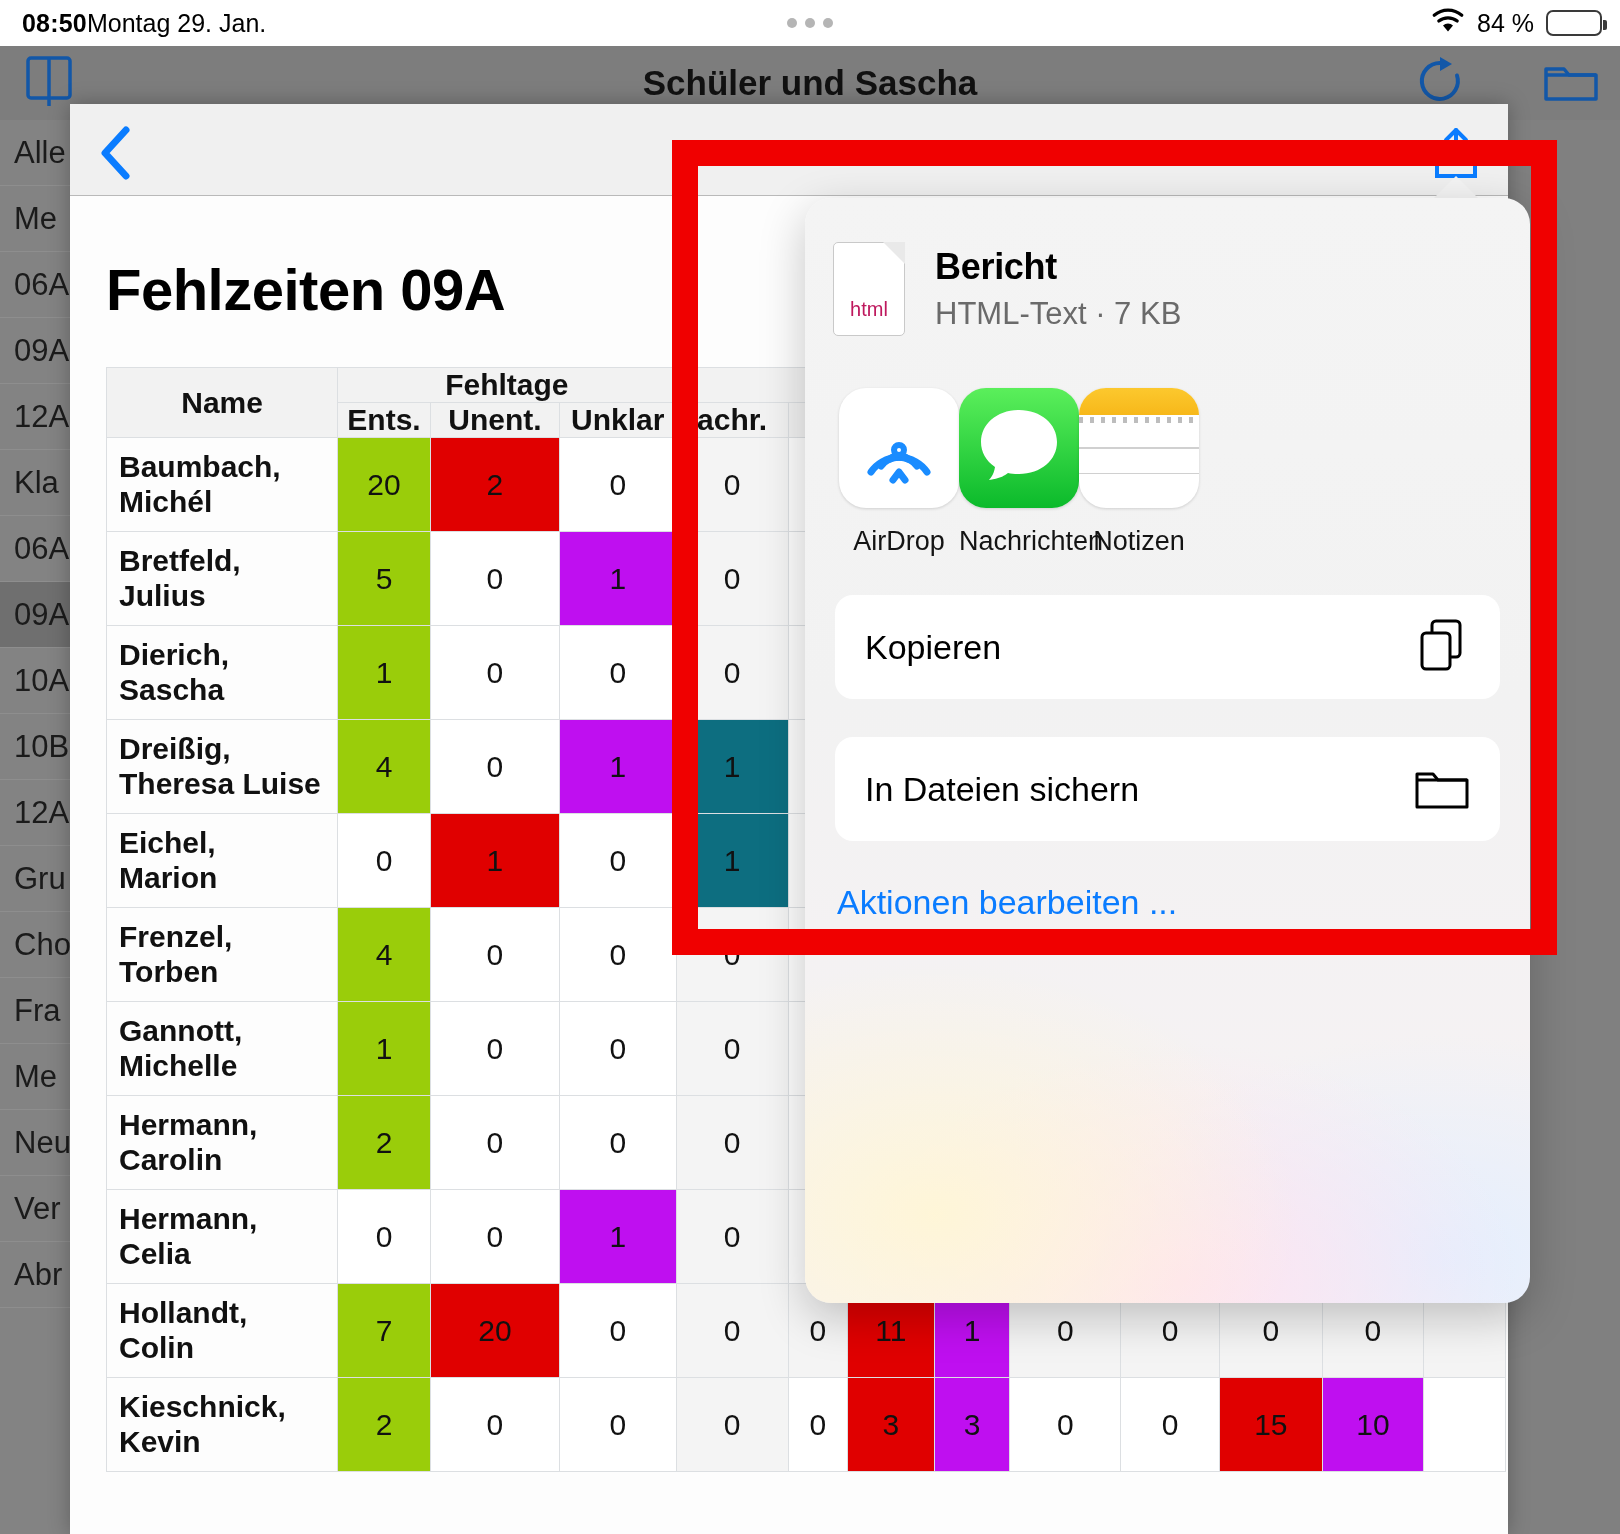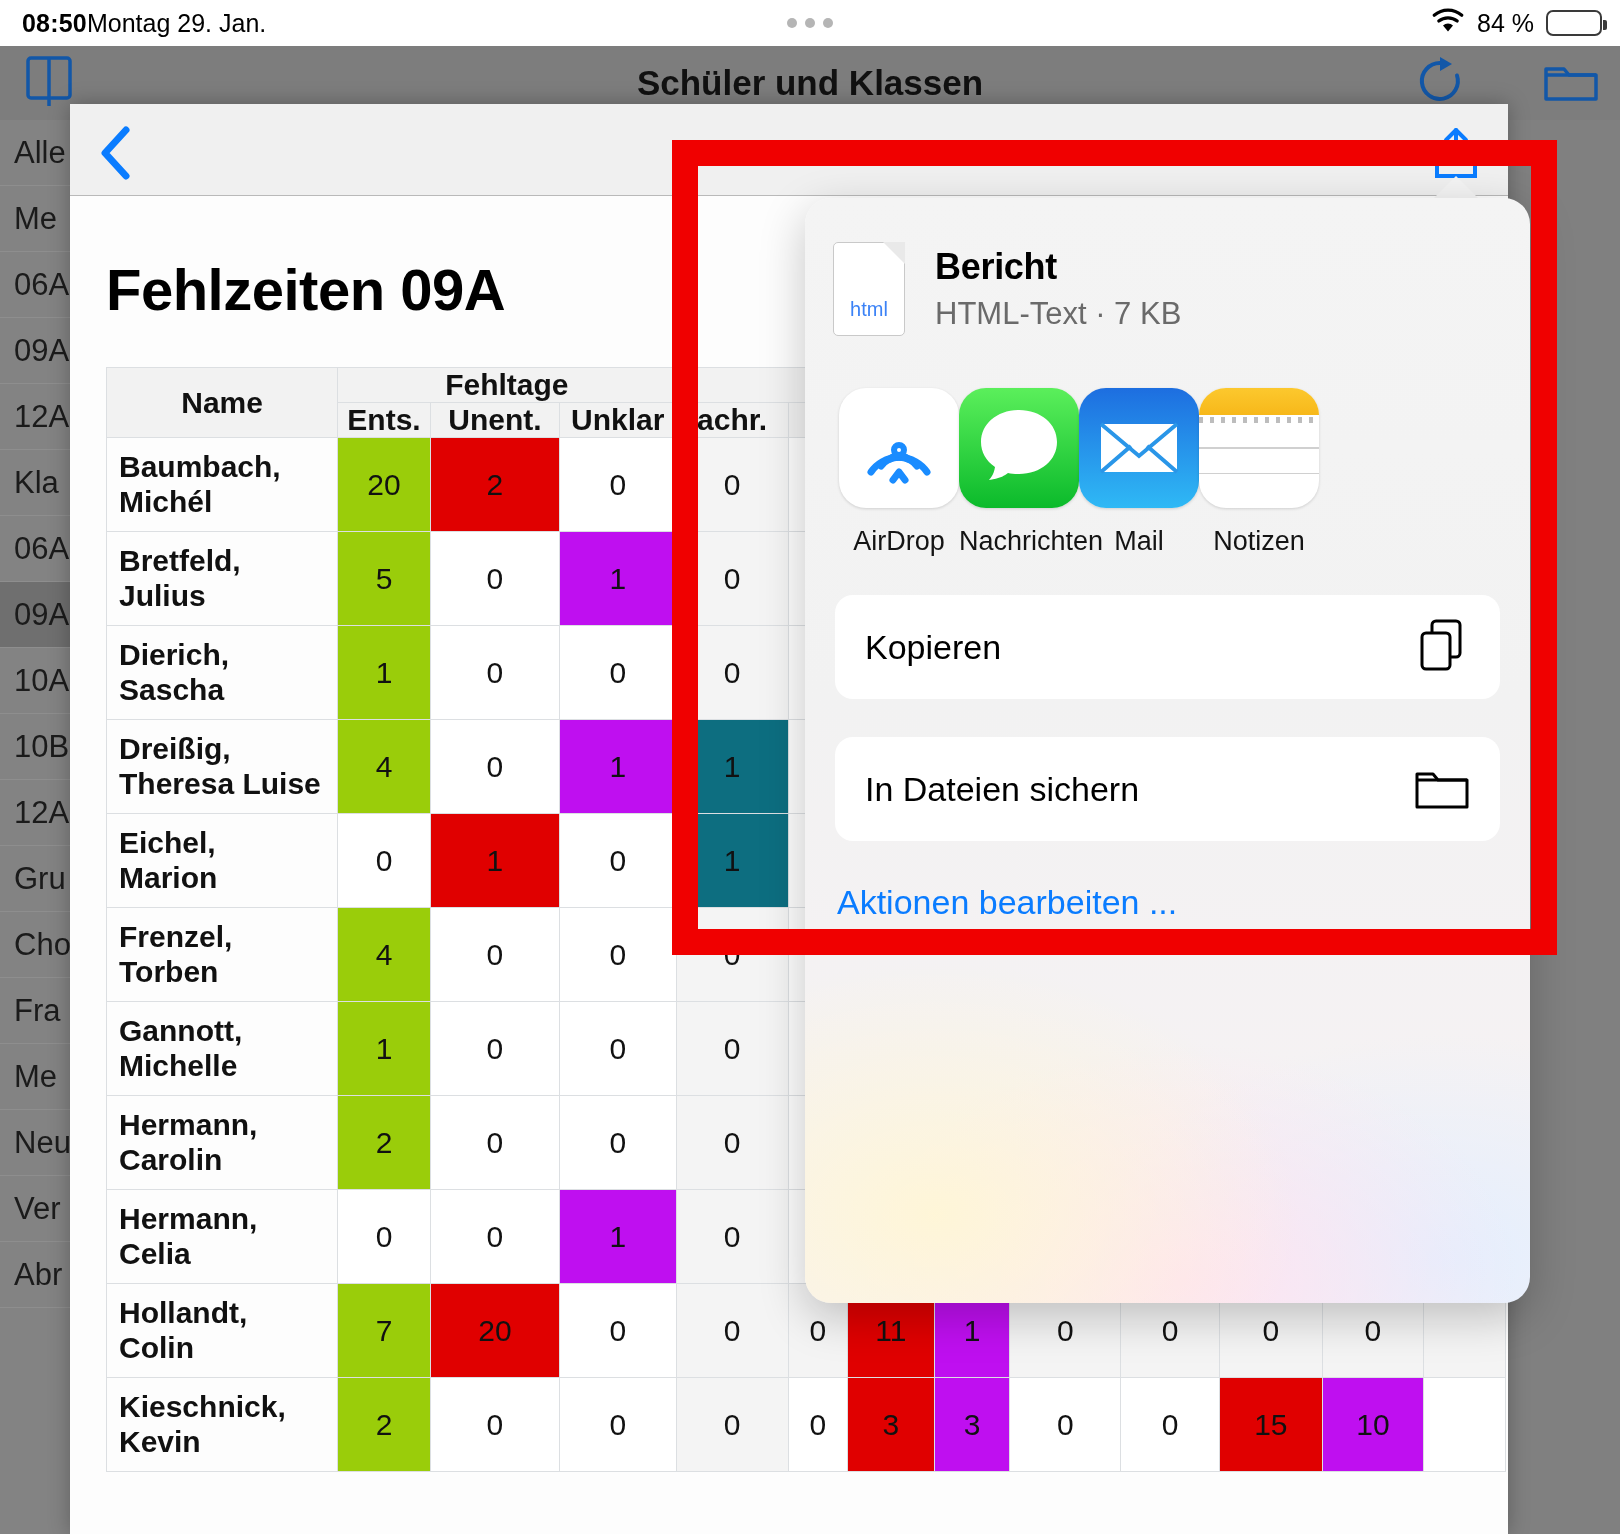"Schüler und Klassen" span.nav-title { text: Klassen -> Sascha }
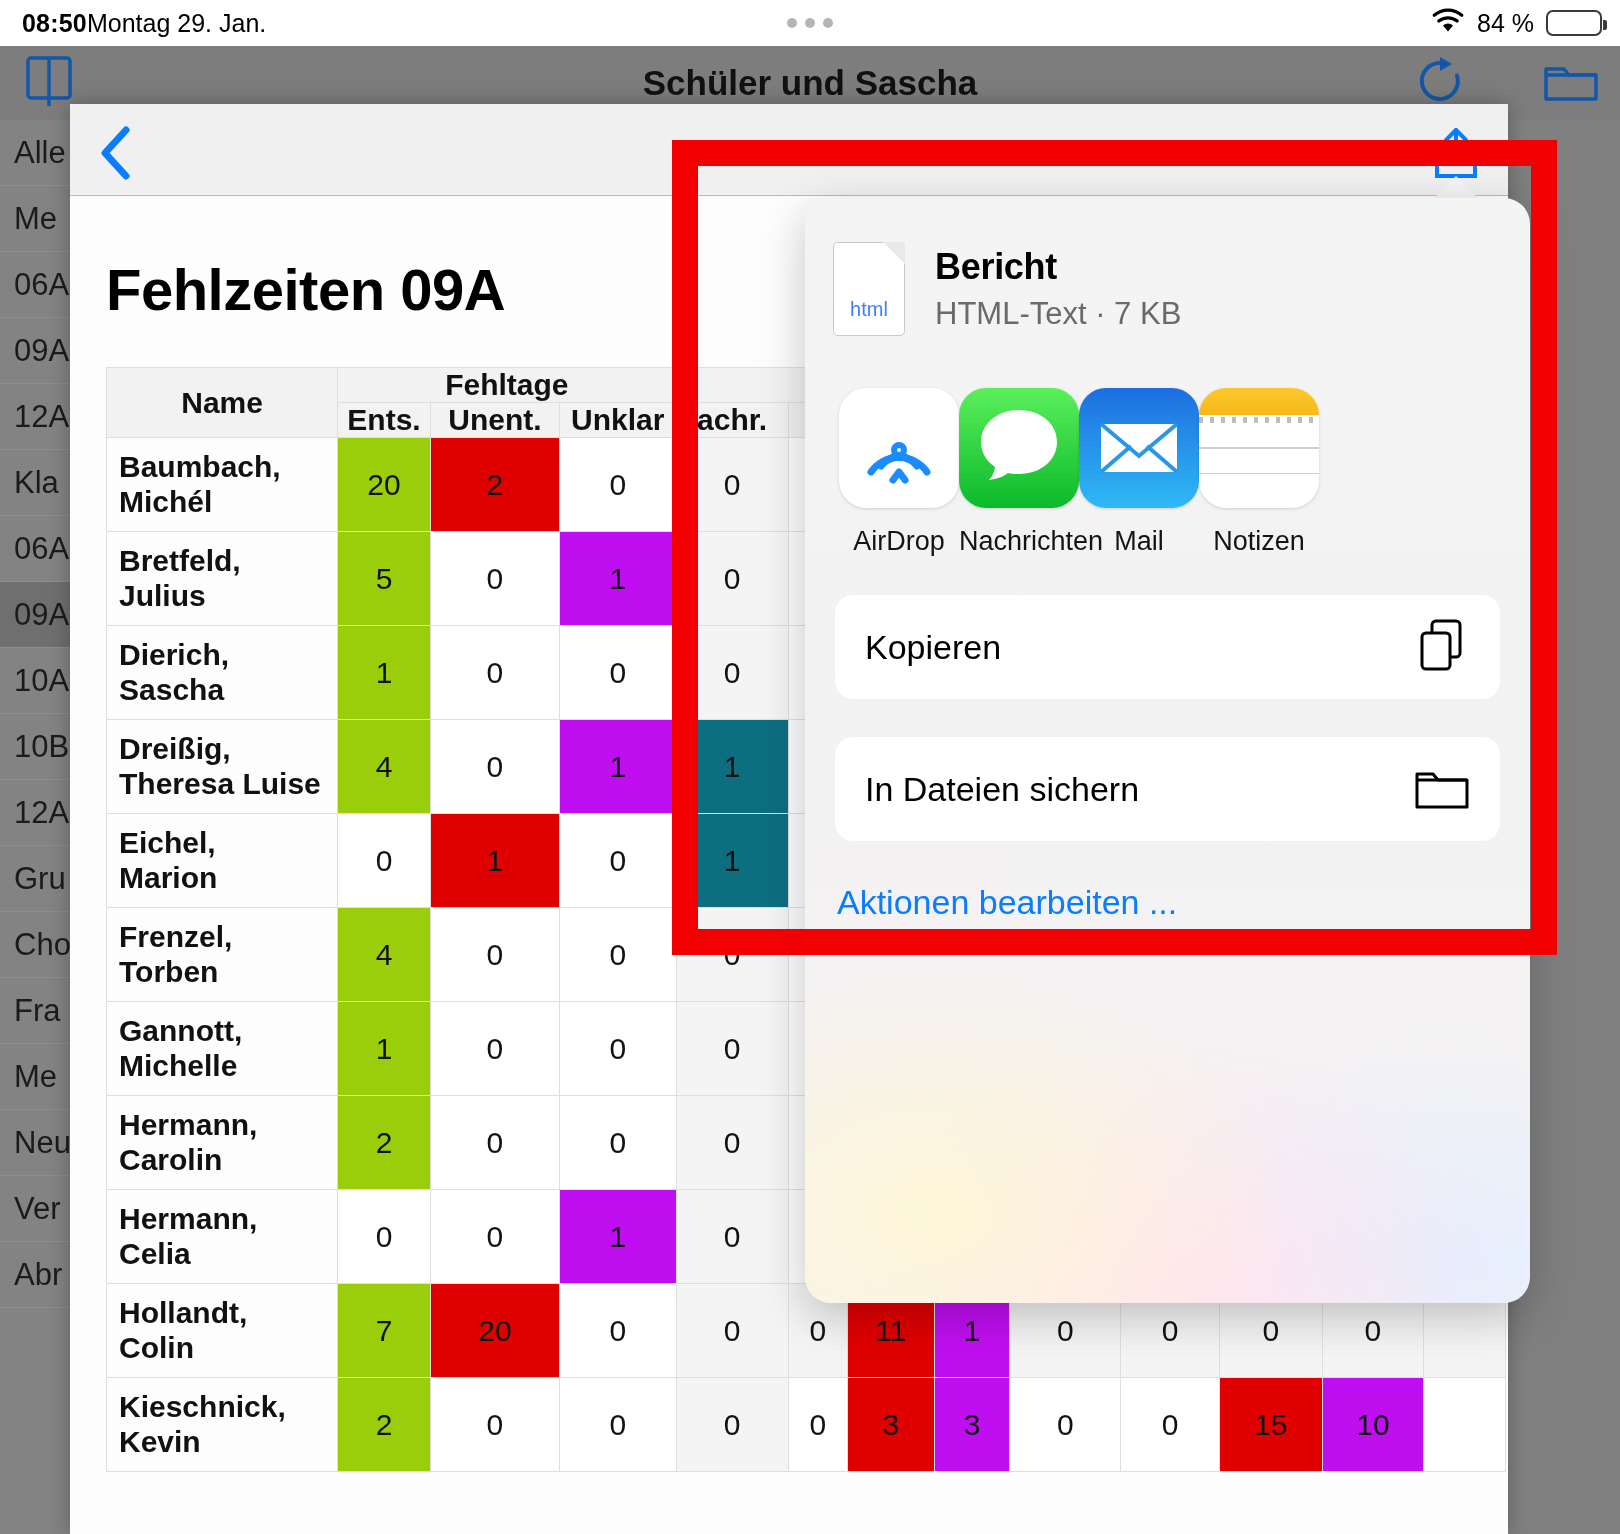"html" .file-glyph span { color: #3b82f6 -> #be185d }
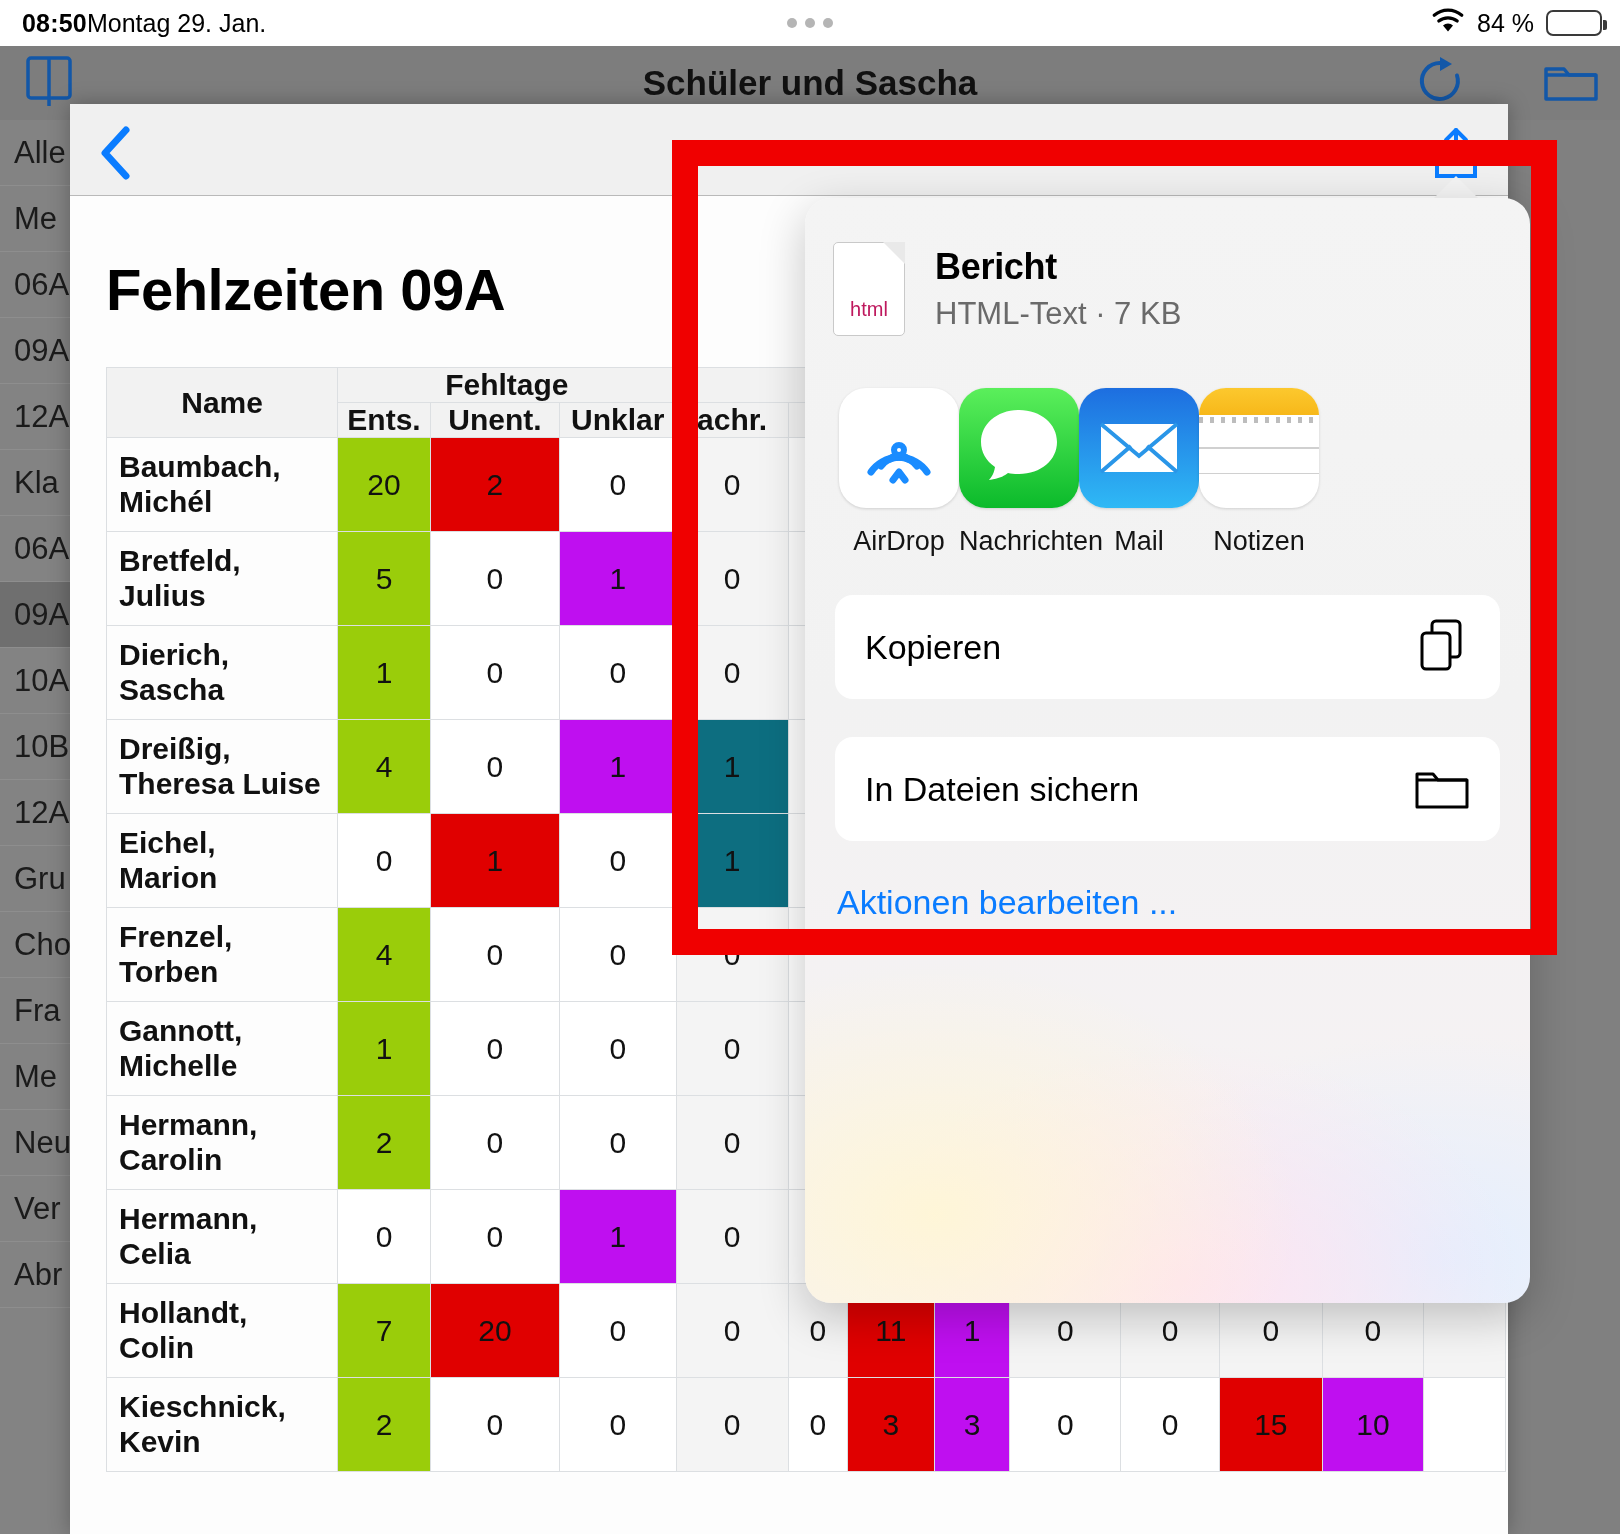"Mail" div.app { html: <div> <div> <svg> <rect></rect> <path></path> <path></path> </svg> </div> <div>Mail</div> </div> -> none }
